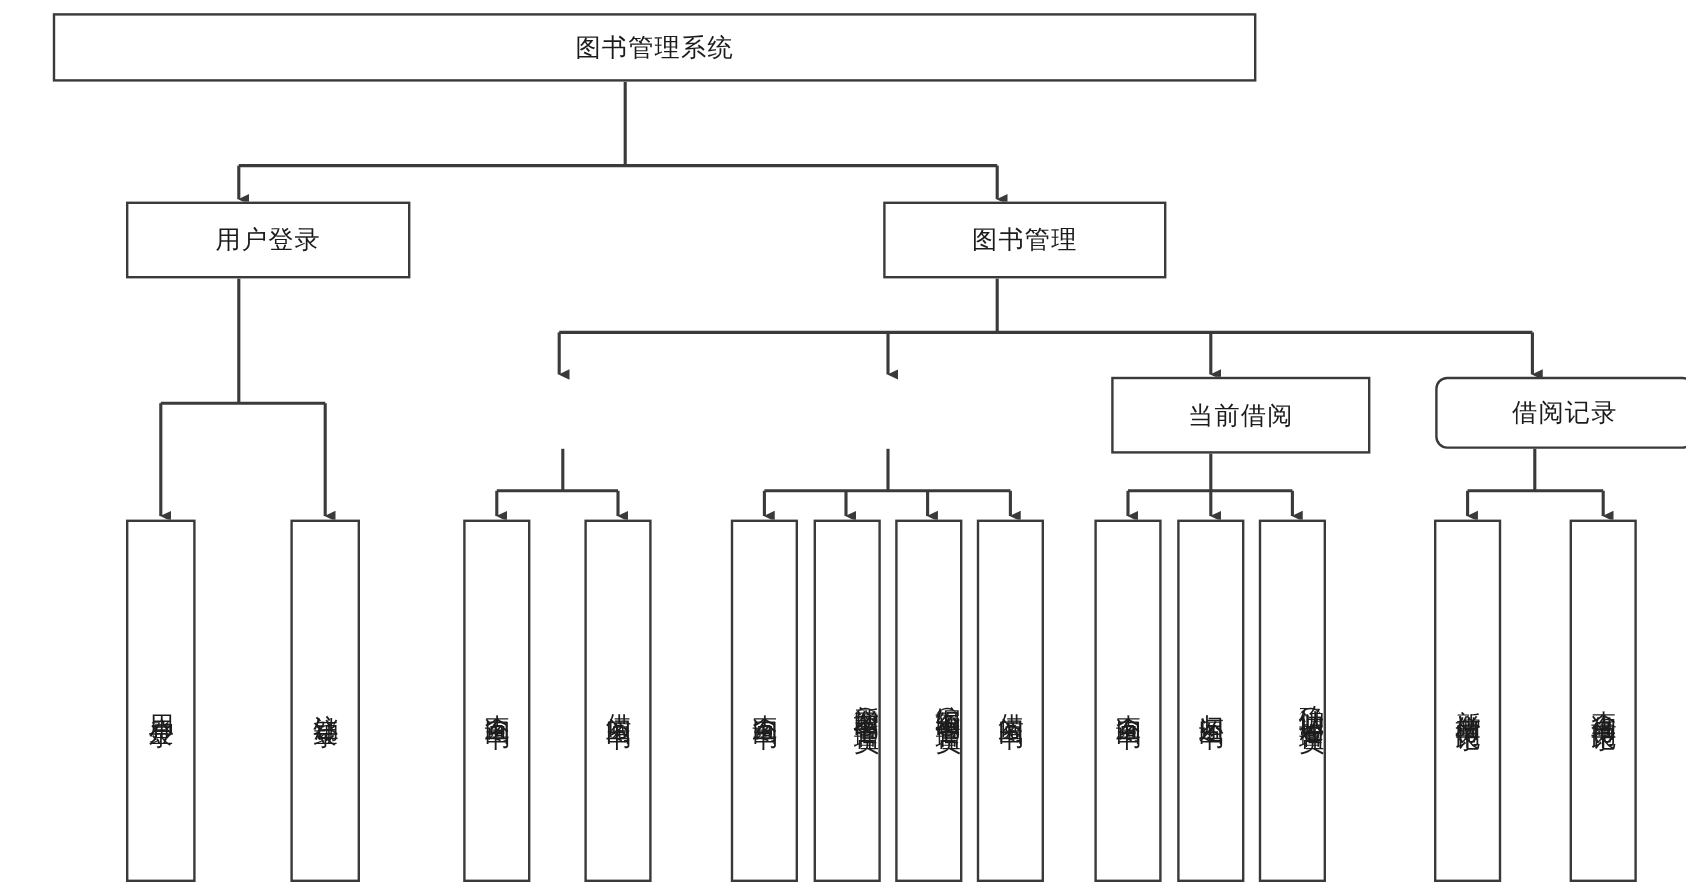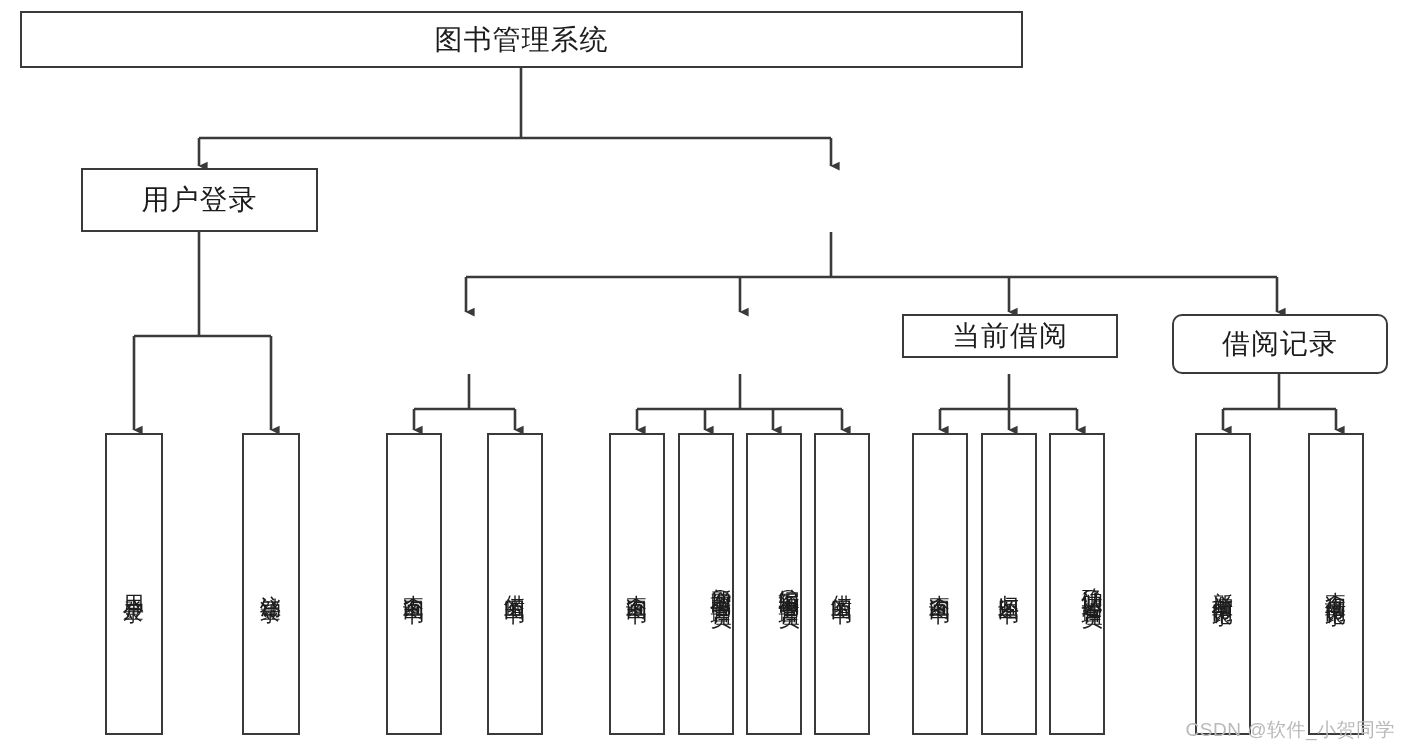"图书管理系统" .node.horiz { font-size: 28px -> 21px; margin-left: none -> 24px }
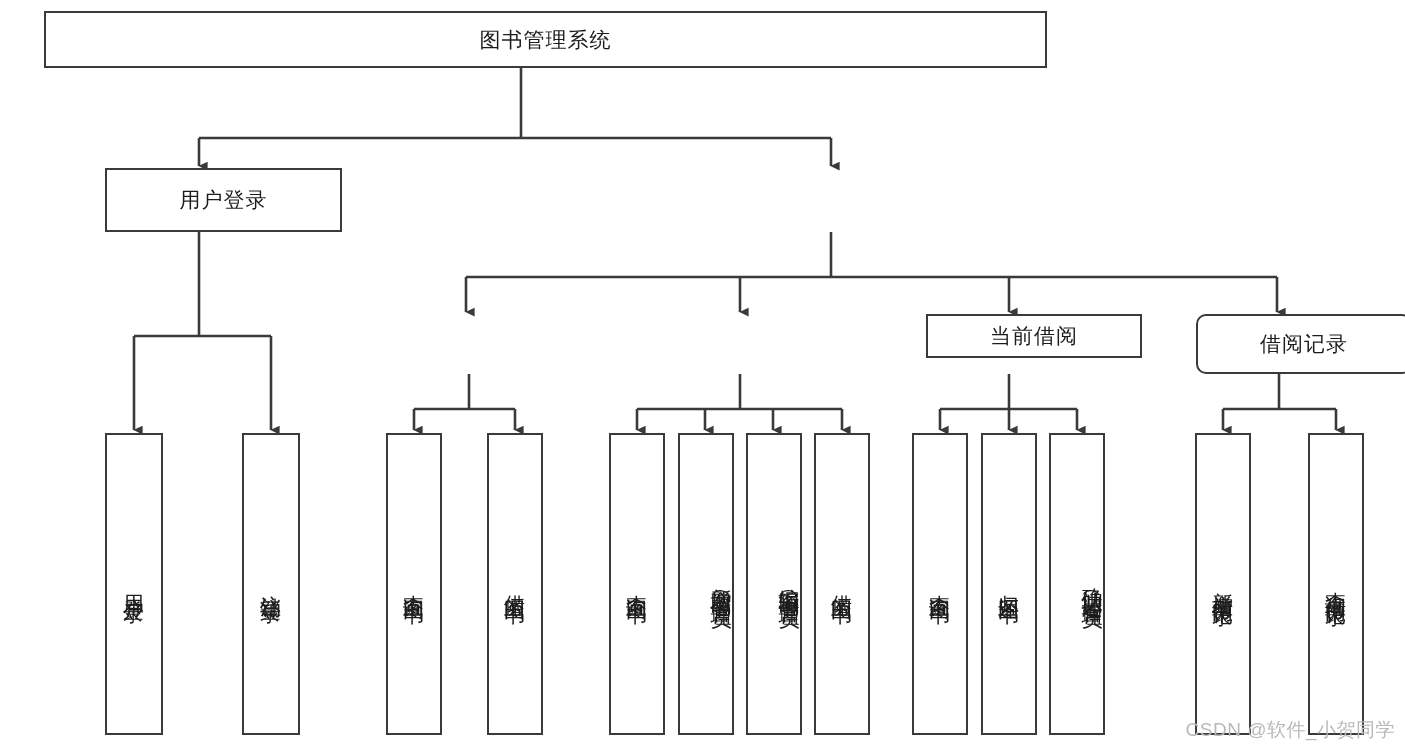"图书管理" div.node { html: none -> <div> <span>图书管理</span> </div> }
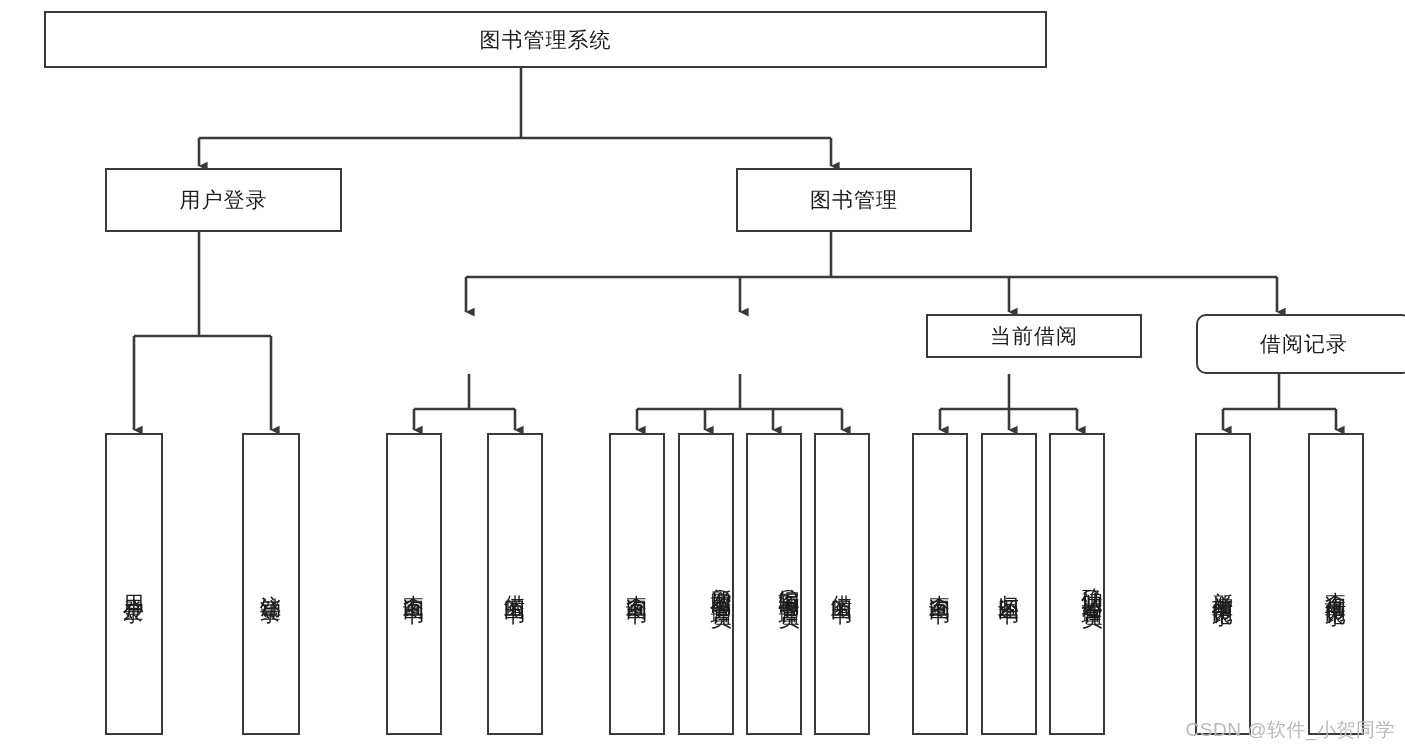"当前借阅" div.node { height: 44px -> 64px }
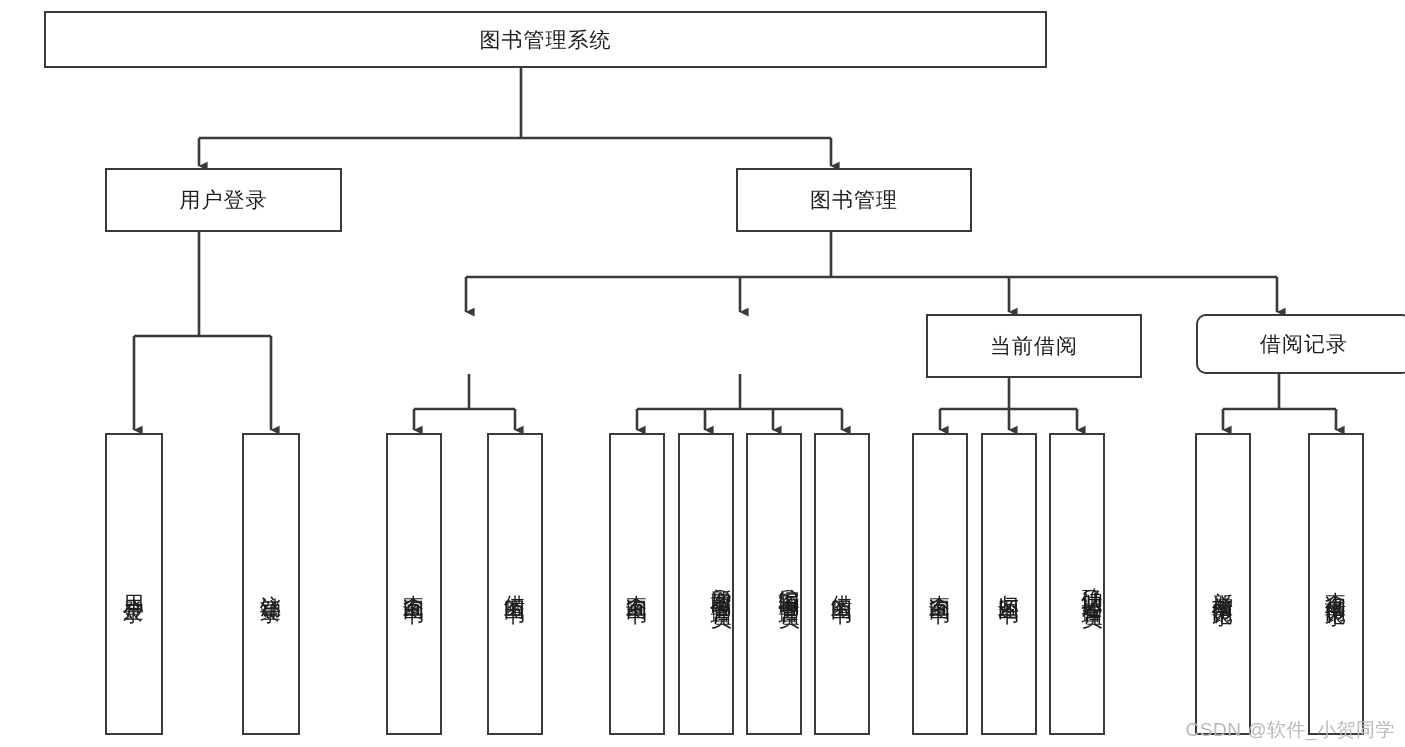"CSDN @软件_小贺同学" div.watermark { html: <div>CSDN @软件_小贺同学</div> -> none }
